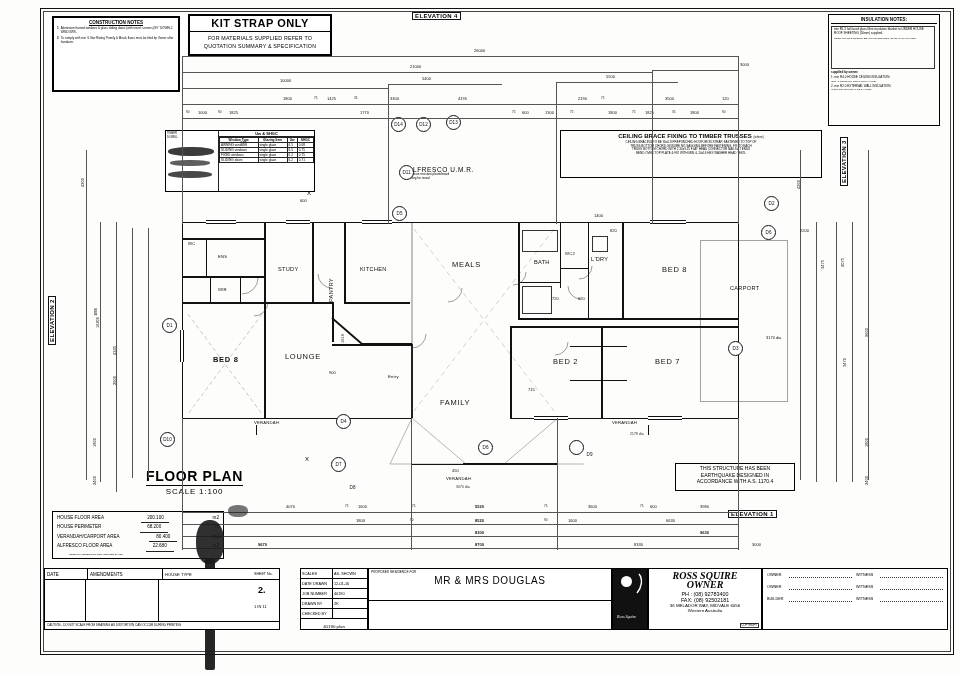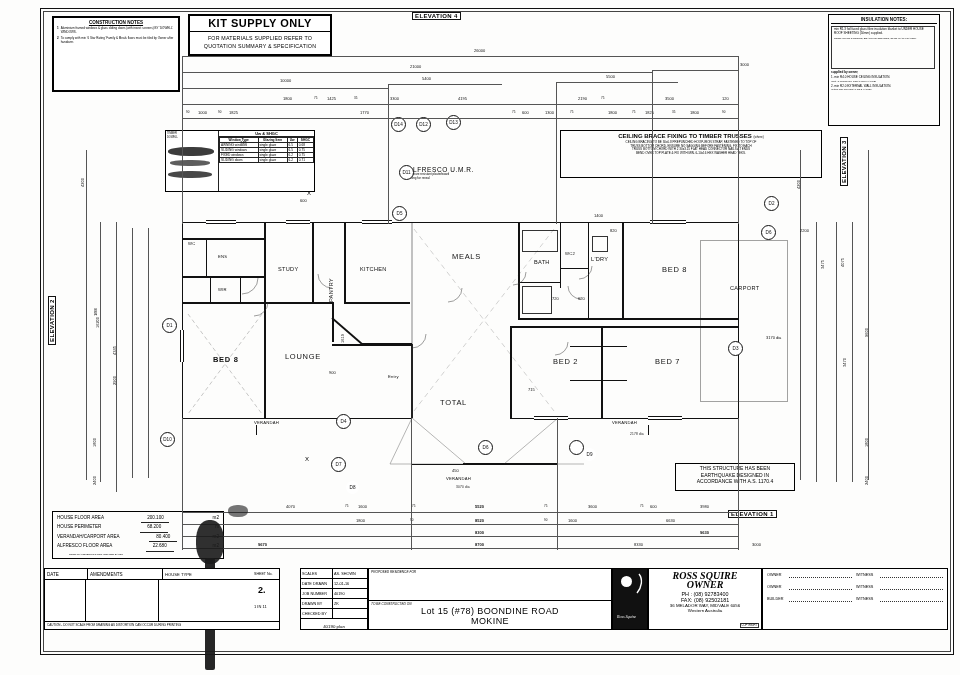"KIT SUPPLY ONLY" div.ttl { text: SUPPLY -> STRAP }
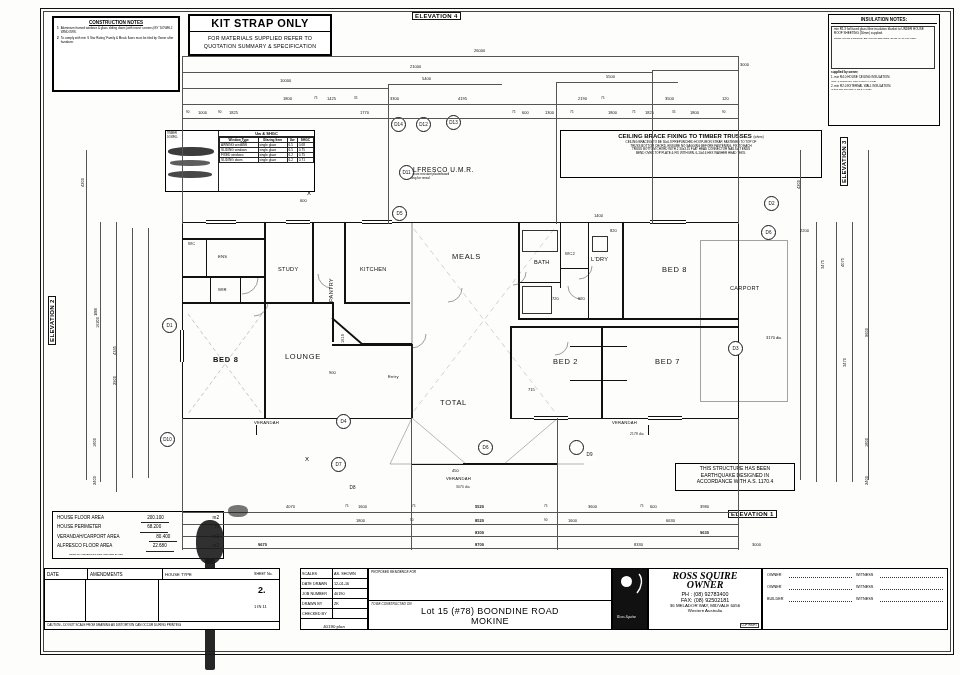"MEALS" div.room { top: 252px -> 260px }
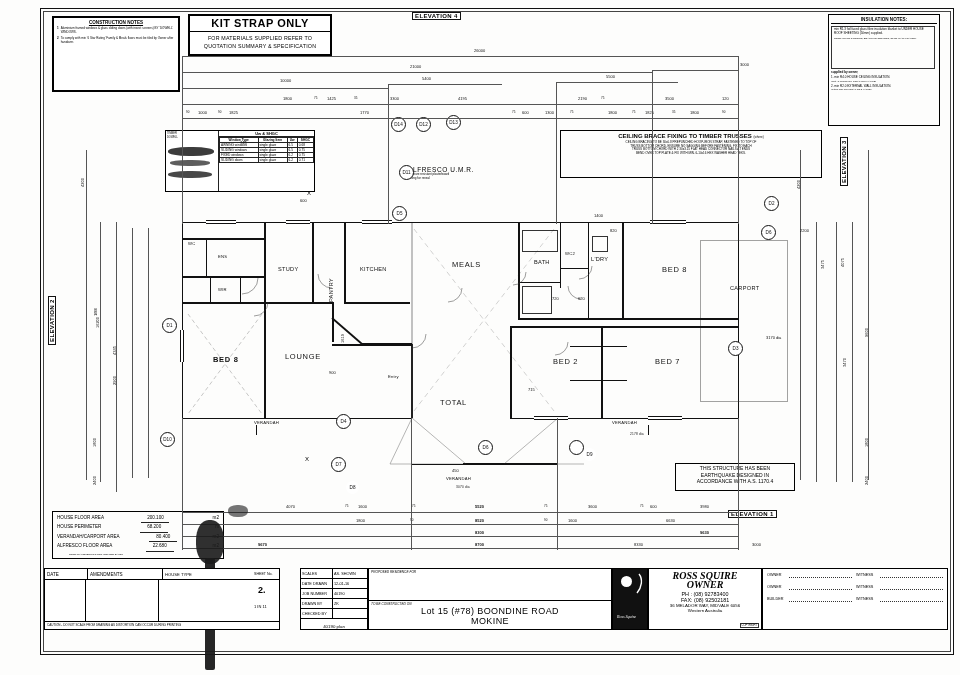"TOTAL" div.room { text: TOTAL -> FAMILY }
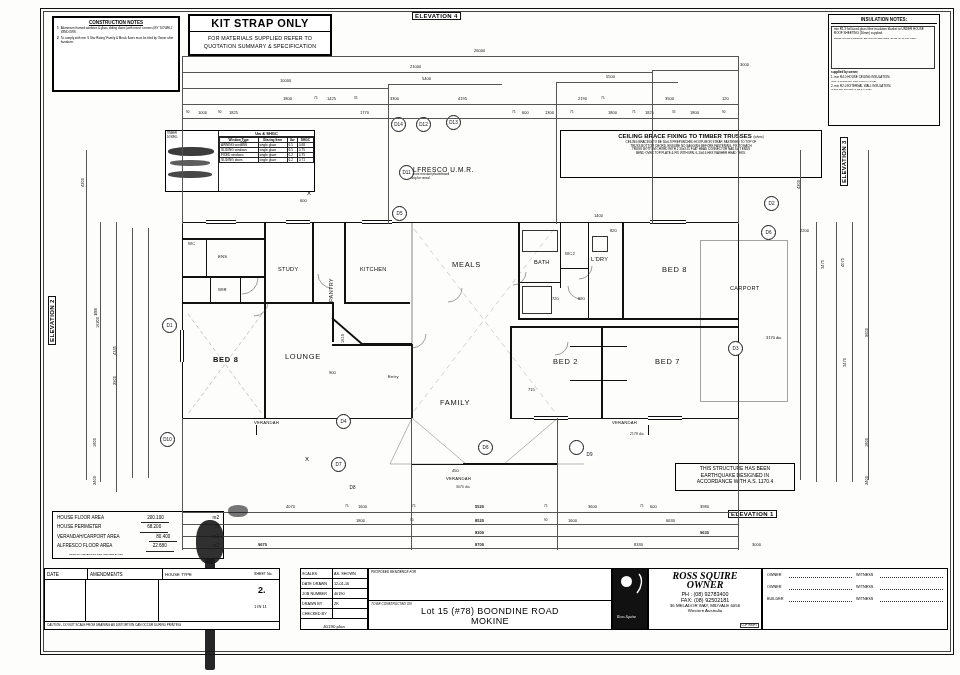"FLOOR PLAN" div.abs { html: none -> <div> <div>FLOOR PLAN</div> <div>SCALE 1:100</div> </div> }
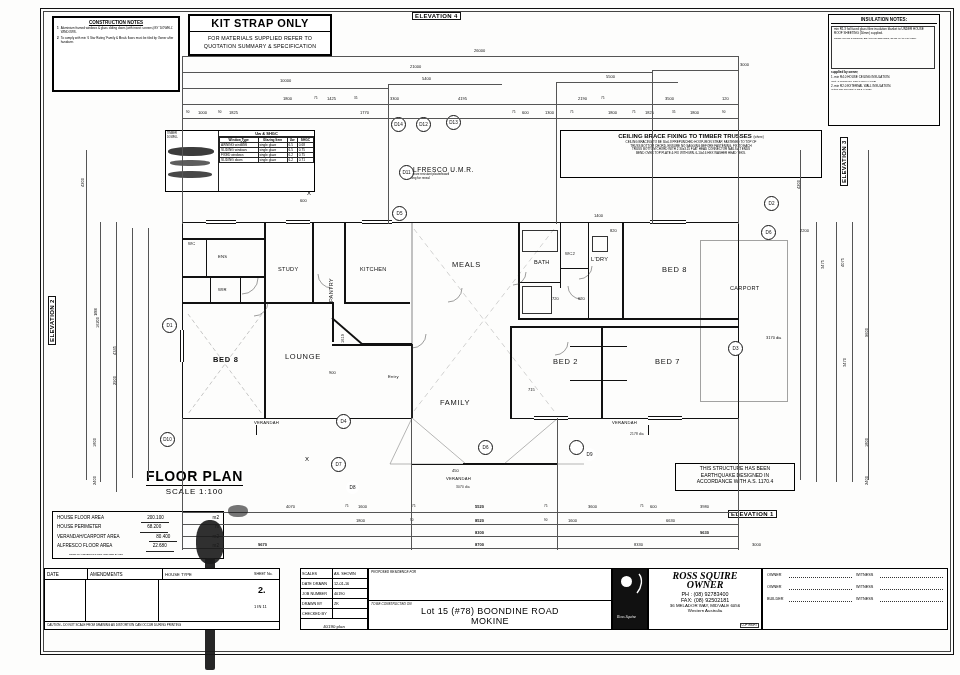"MR & MRS DOUGLAS" div.ctr { html: none -> <div>MR &amp; MRS DOUGLAS</div> }
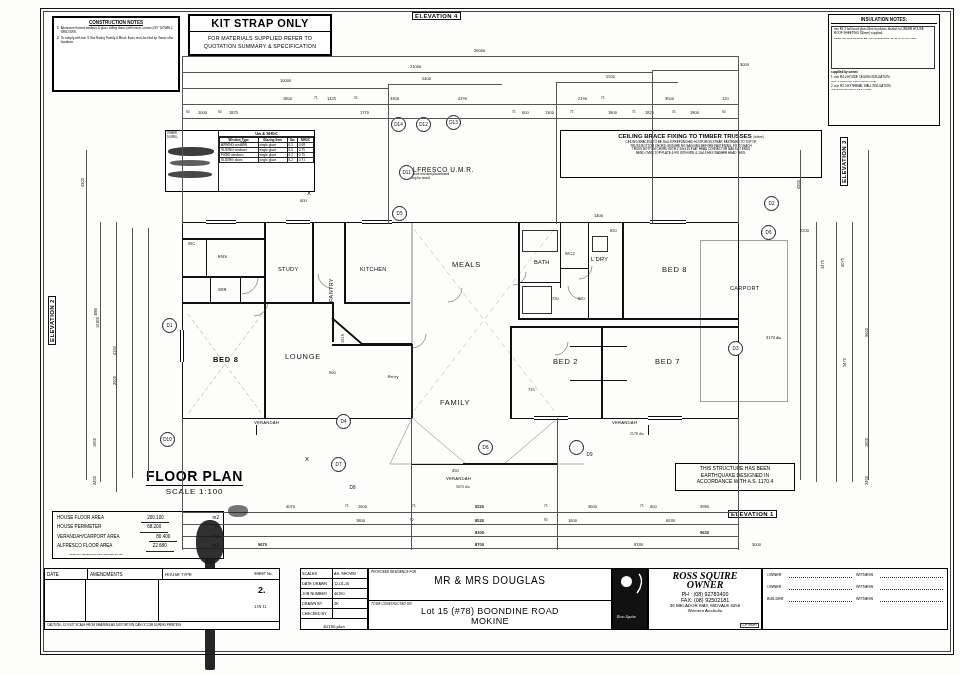"Lot 15 (#78) BOONDINE ROAD" div { html: <div> <div>TO BE CONSTRUCTED ON</div> <div>Lot 15 (#78) BOONDINE ROAD</div> <div>MOKINE</div> </div> -> none }
